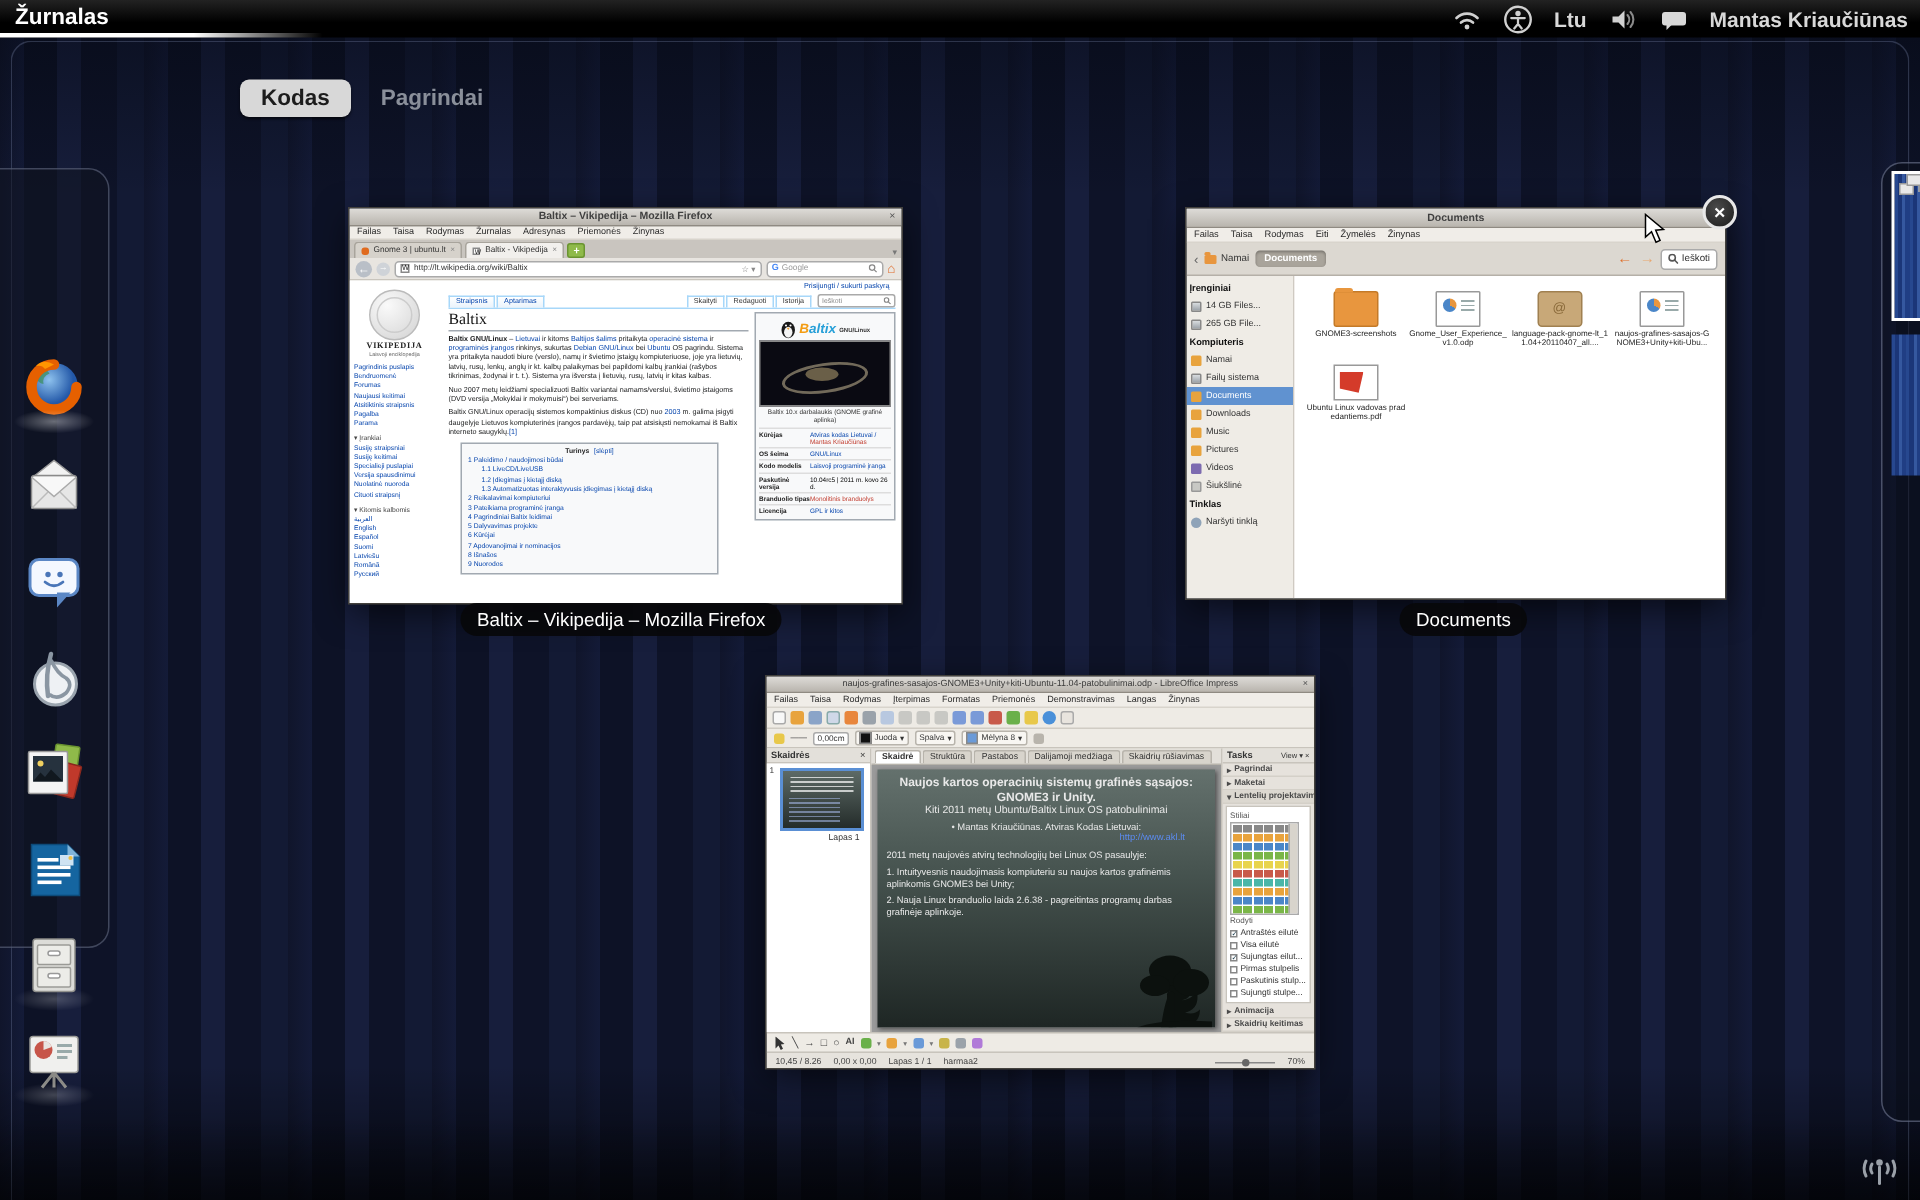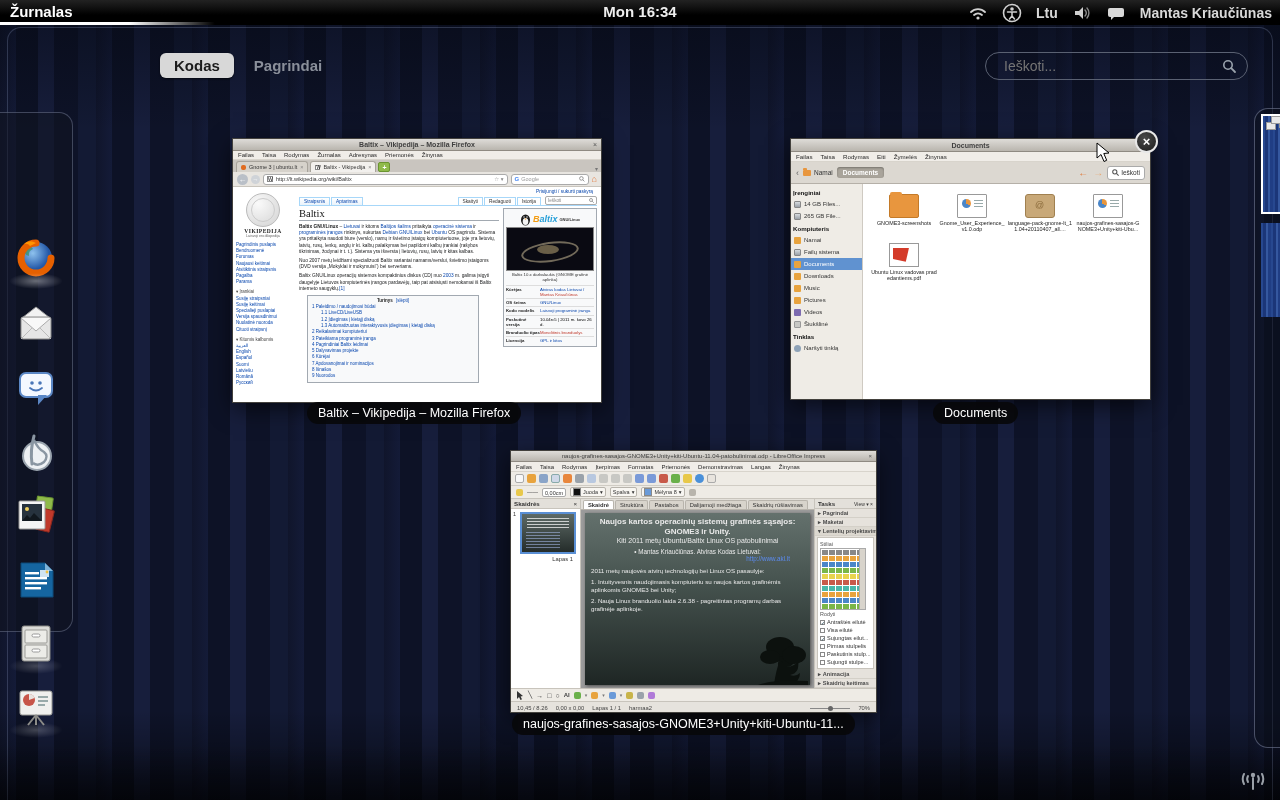"Mon 16:34" span.tb-clock { html: <span>Mon 16:34</span> -> none }
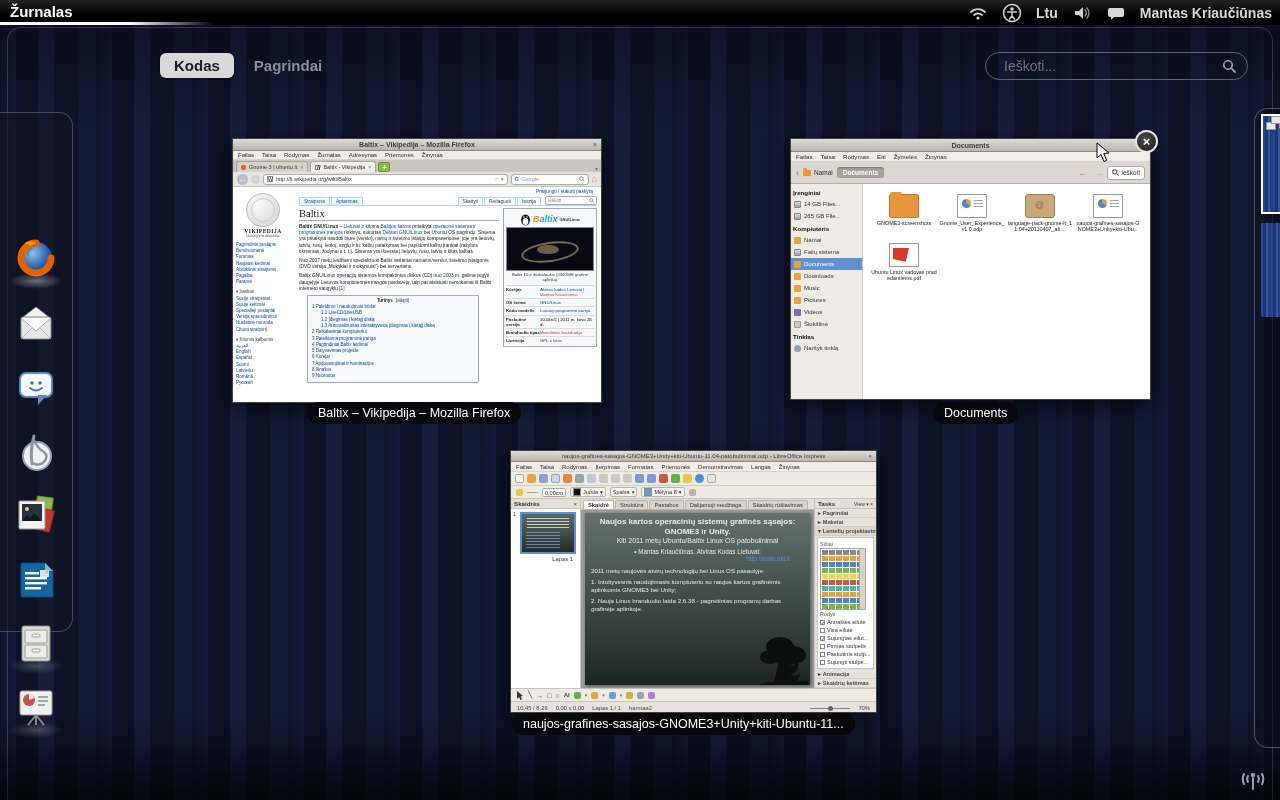"Ieškoti..." div.searchbox { html: <div> <input> <svg> <circle></circle> <line></line> </svg> </div> -> none }
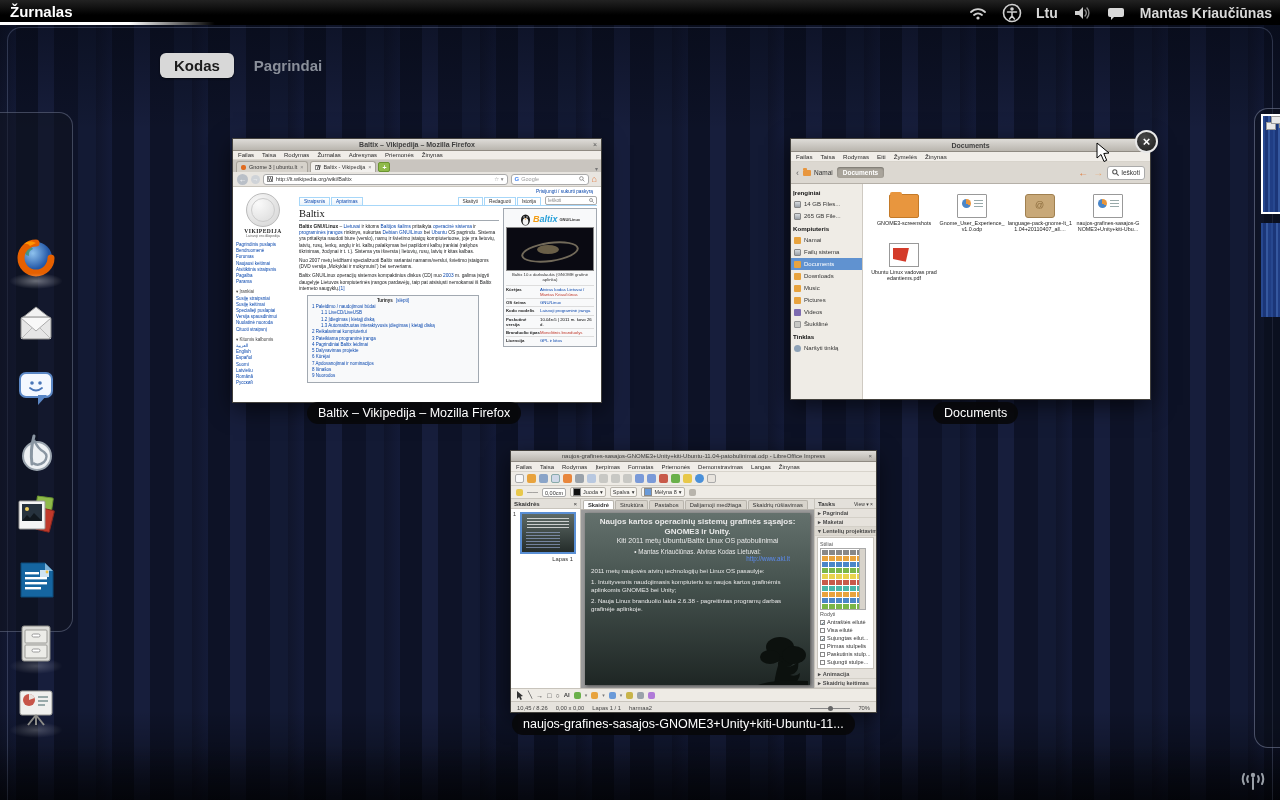"naujos-grafines-sasajos-GNOME3+Unity+kiti-Ubuntu-11..." div.caption { html: <div>naujos-grafines-sasajos-GNOME3+Unity+kiti-Ubuntu-11...</div> -> none }
